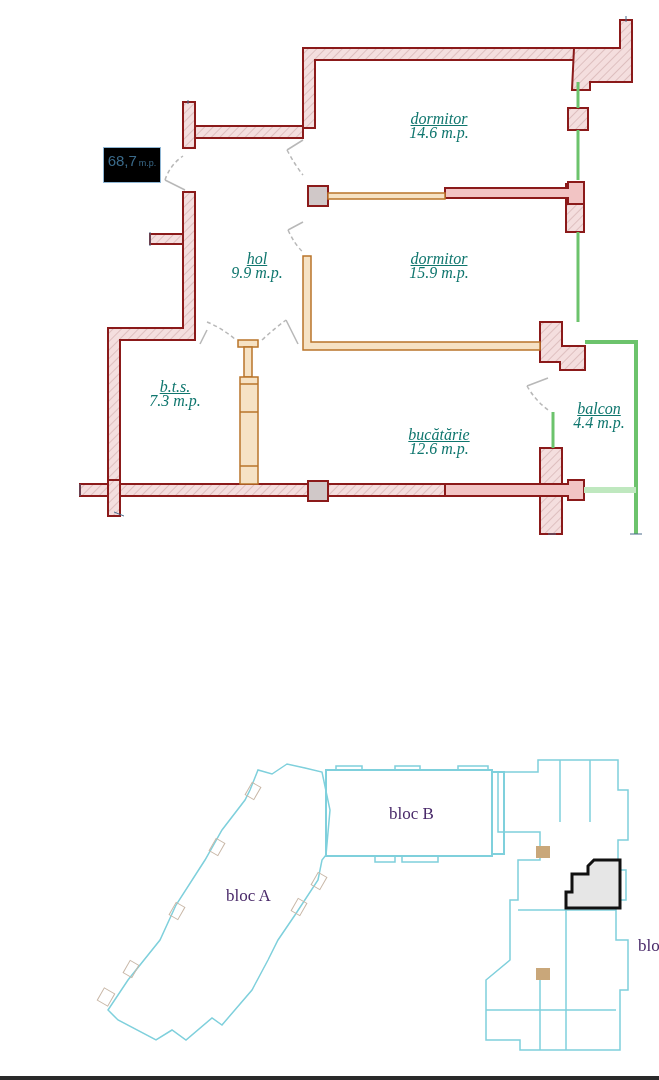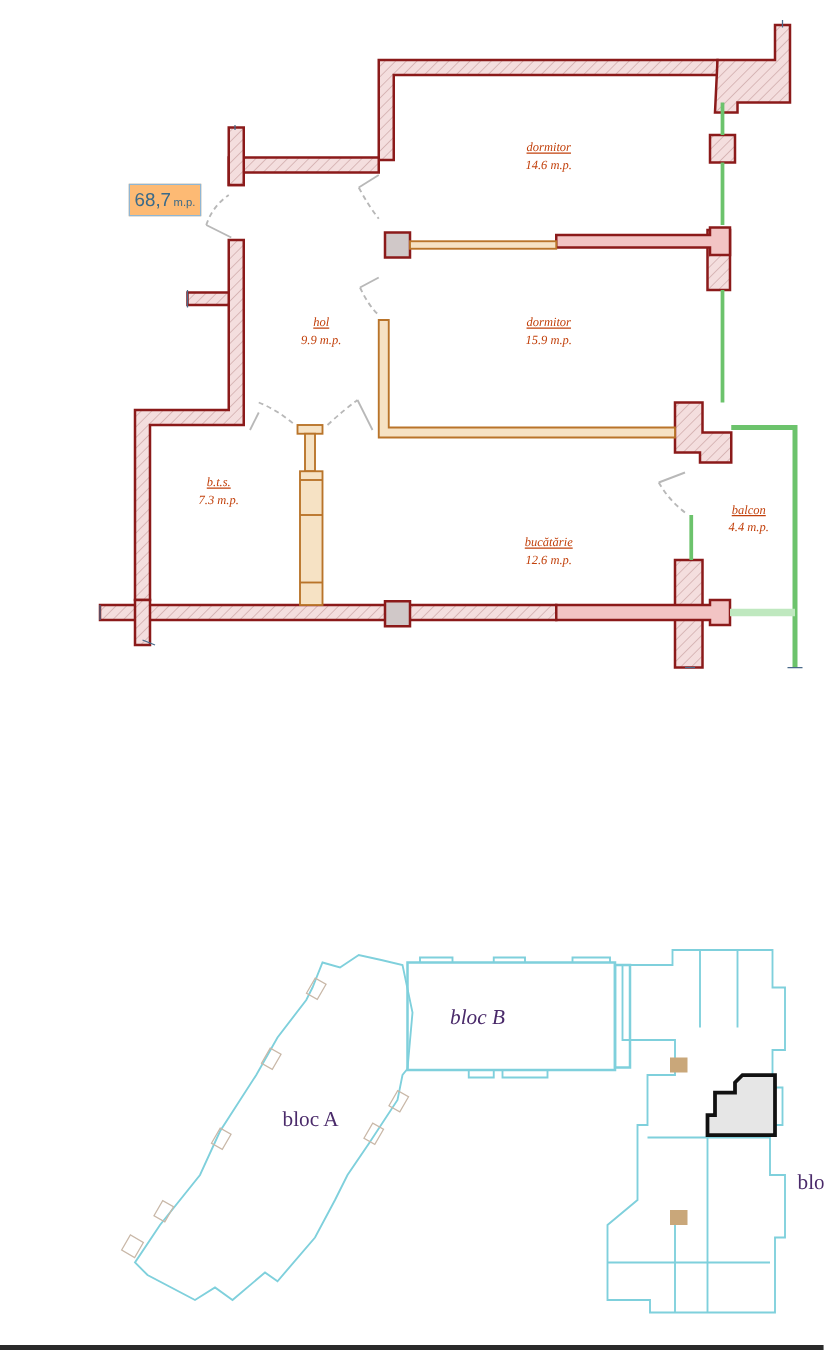"dormitor" .room-label { color: #c2410c -> #0f766e; font-size: 10px -> 16px }
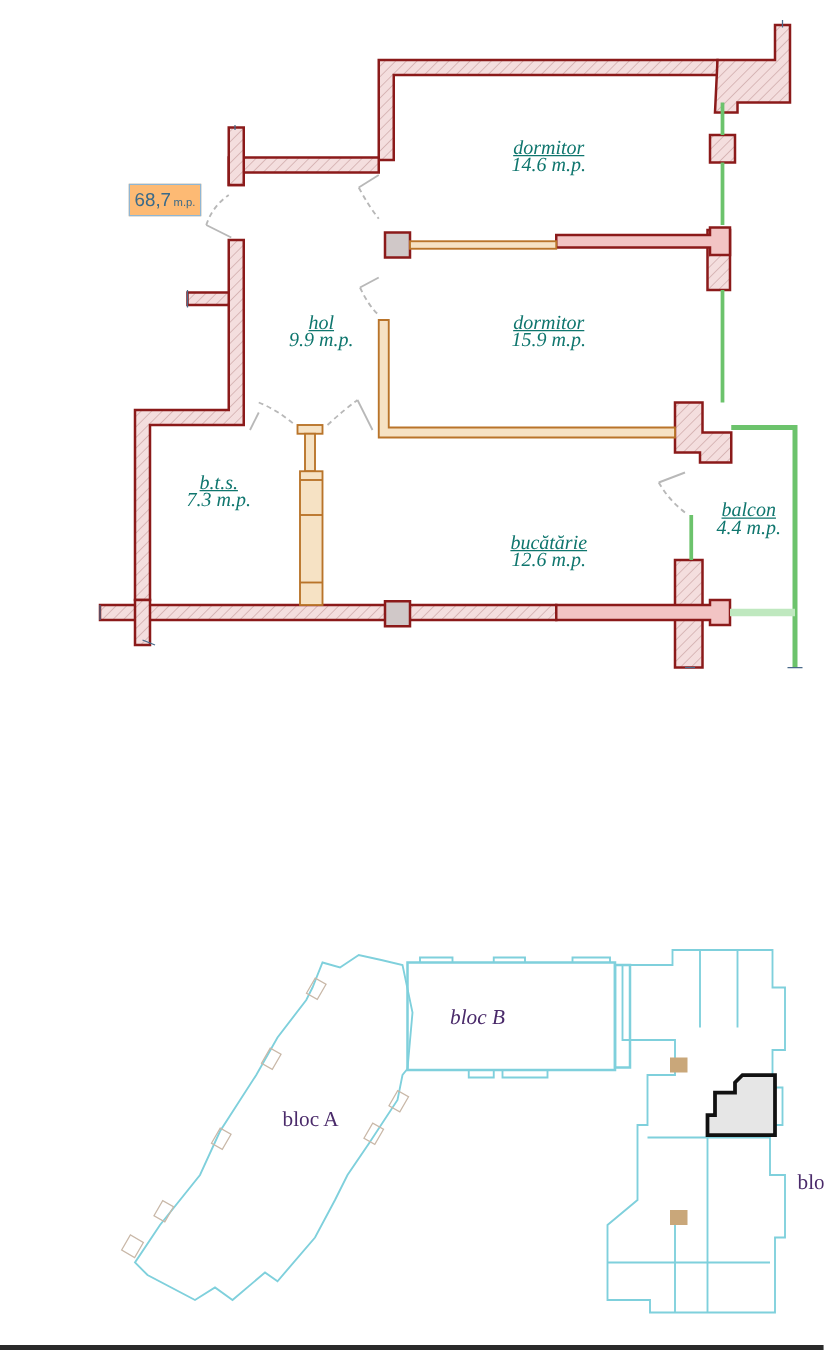"68,7 m.p." .area-badge { background: #fdba74 -> #000000; height: 26px -> 36px }
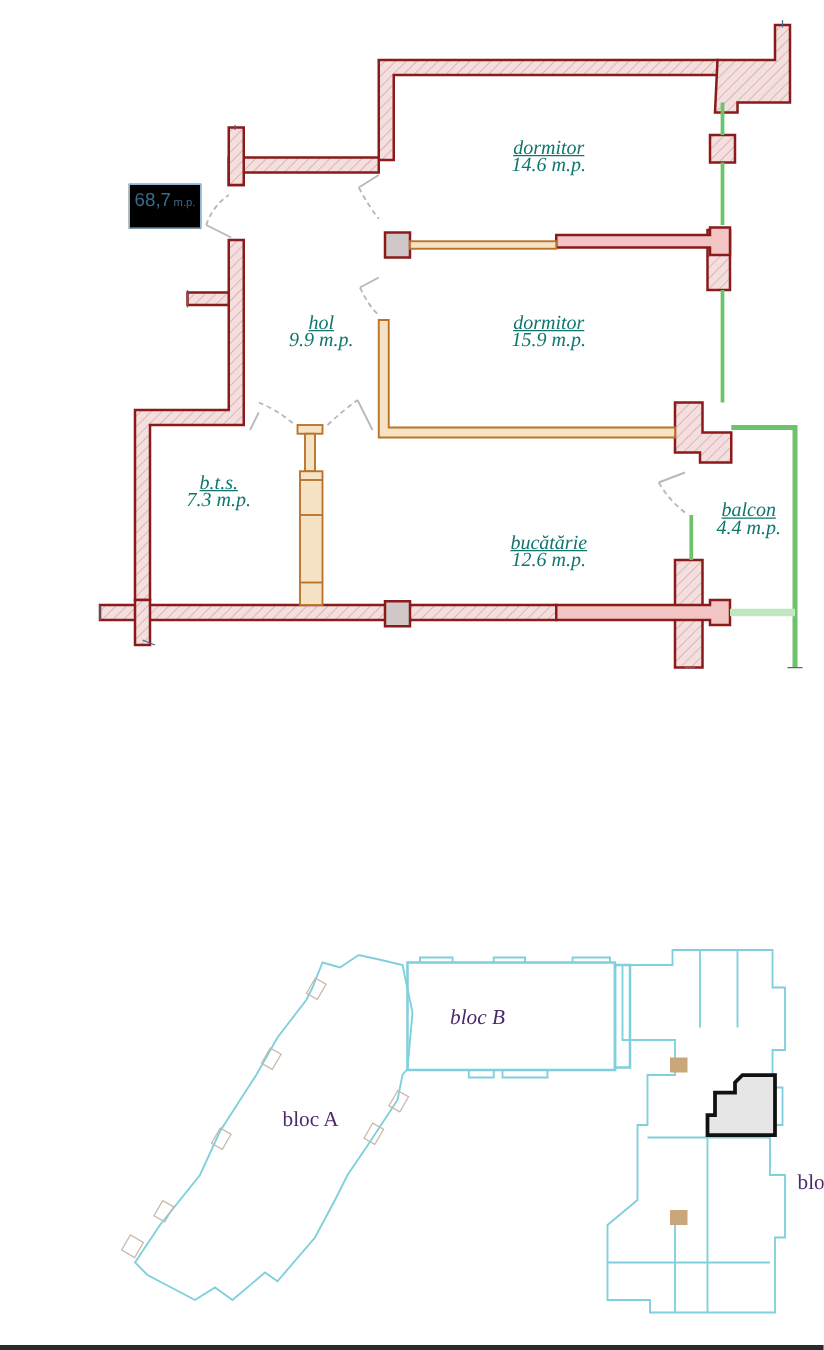"bloc B" div.bloc-label { font-style: italic -> none; left: 360px -> 389px }
